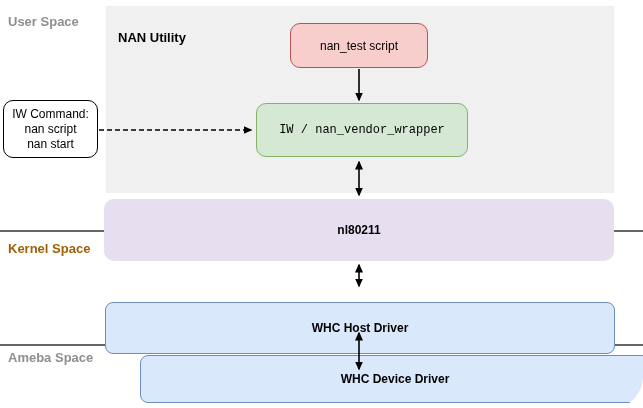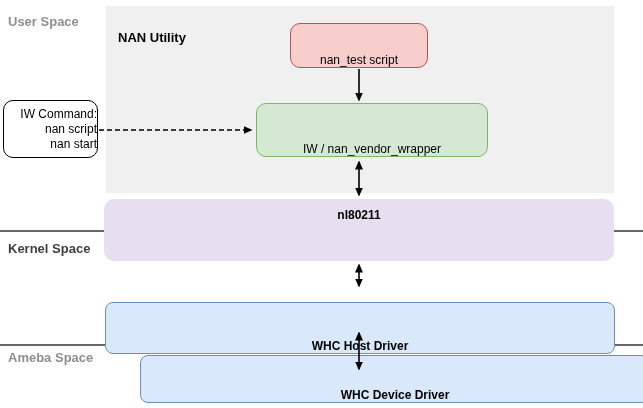"User Space" .canvas { border-radius: none -> 31px }
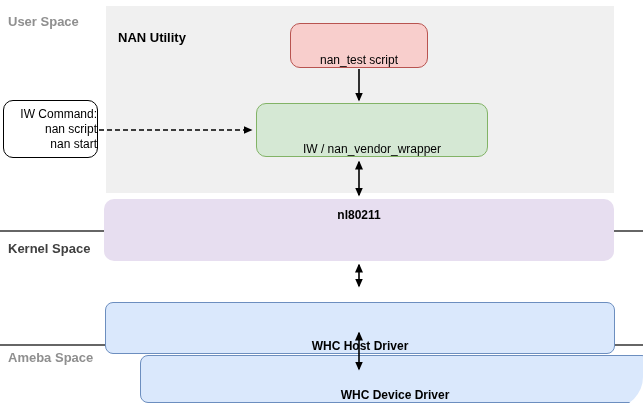"nan_test script" .node { align-items: flex-end -> center }
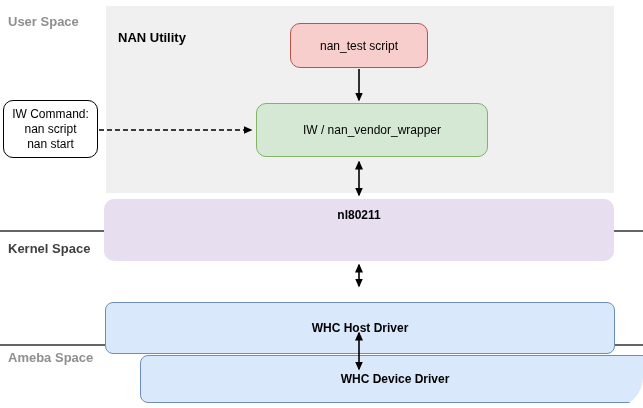"IW / nan_vendor_wrapper" .node-green { font-family: none -> Liberation Mono, monospace; width: 232px -> 212px }
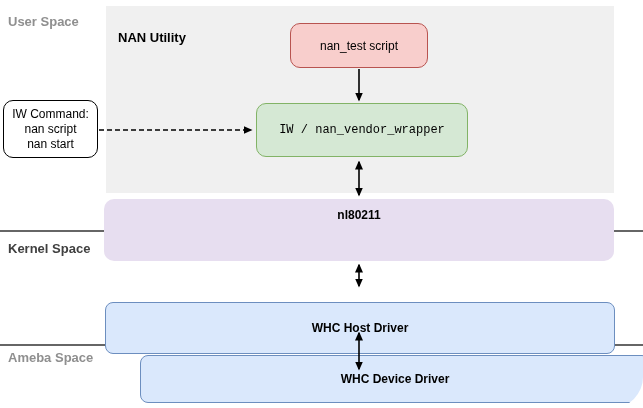"nl80211" .node-purple { flex-direction: column -> none }
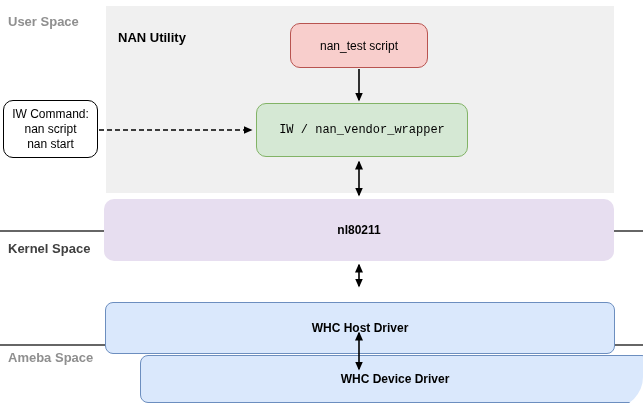"Kernel Space" div.abs { color: #404040 -> #a16207 }
